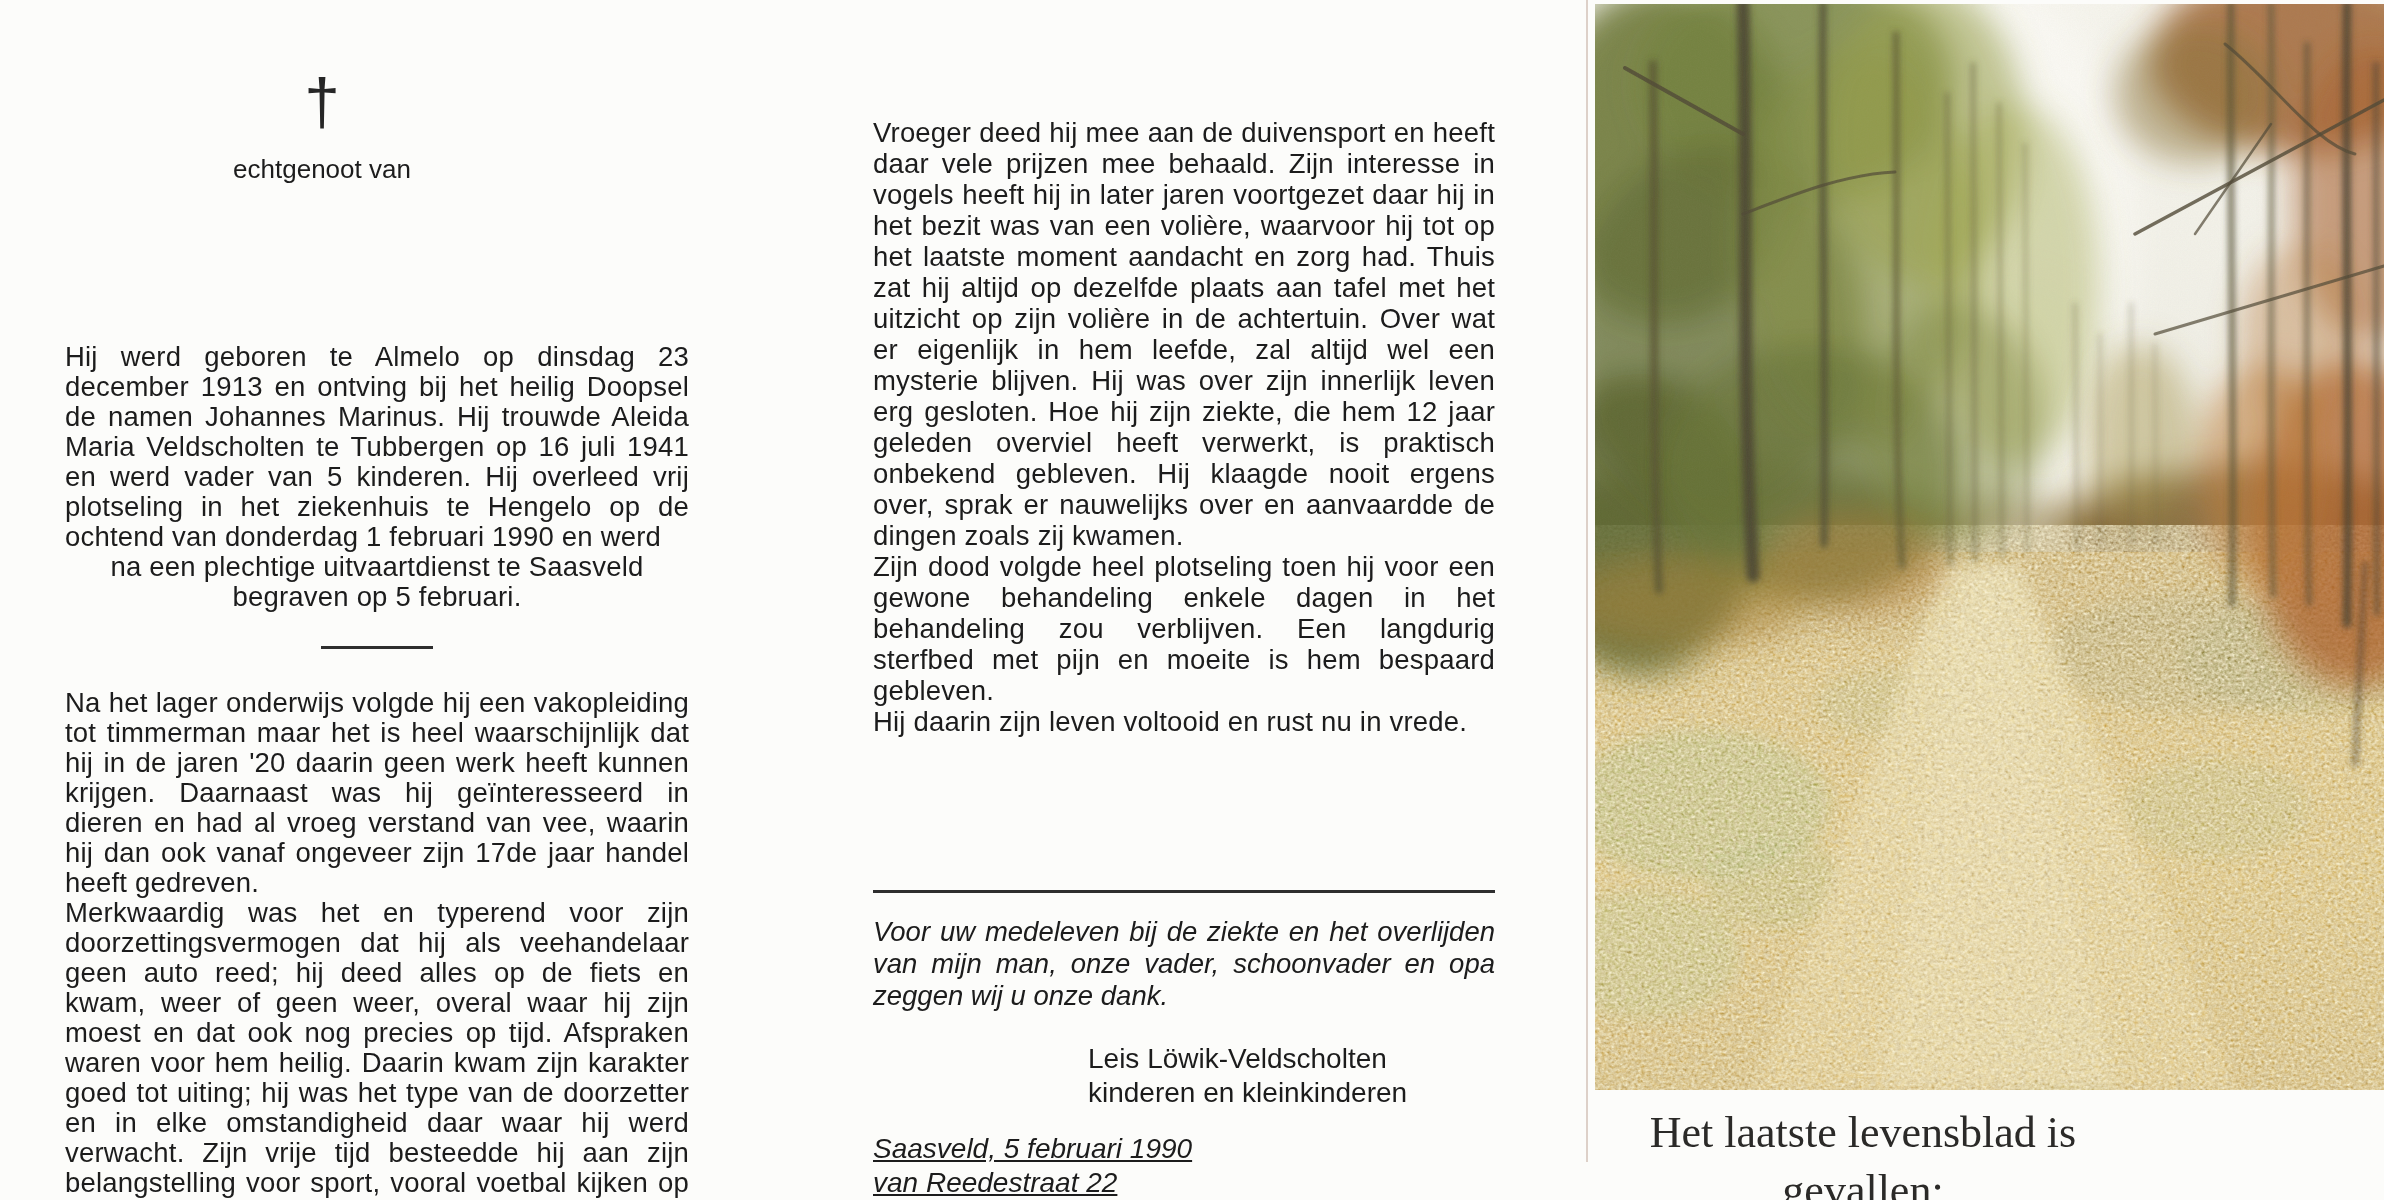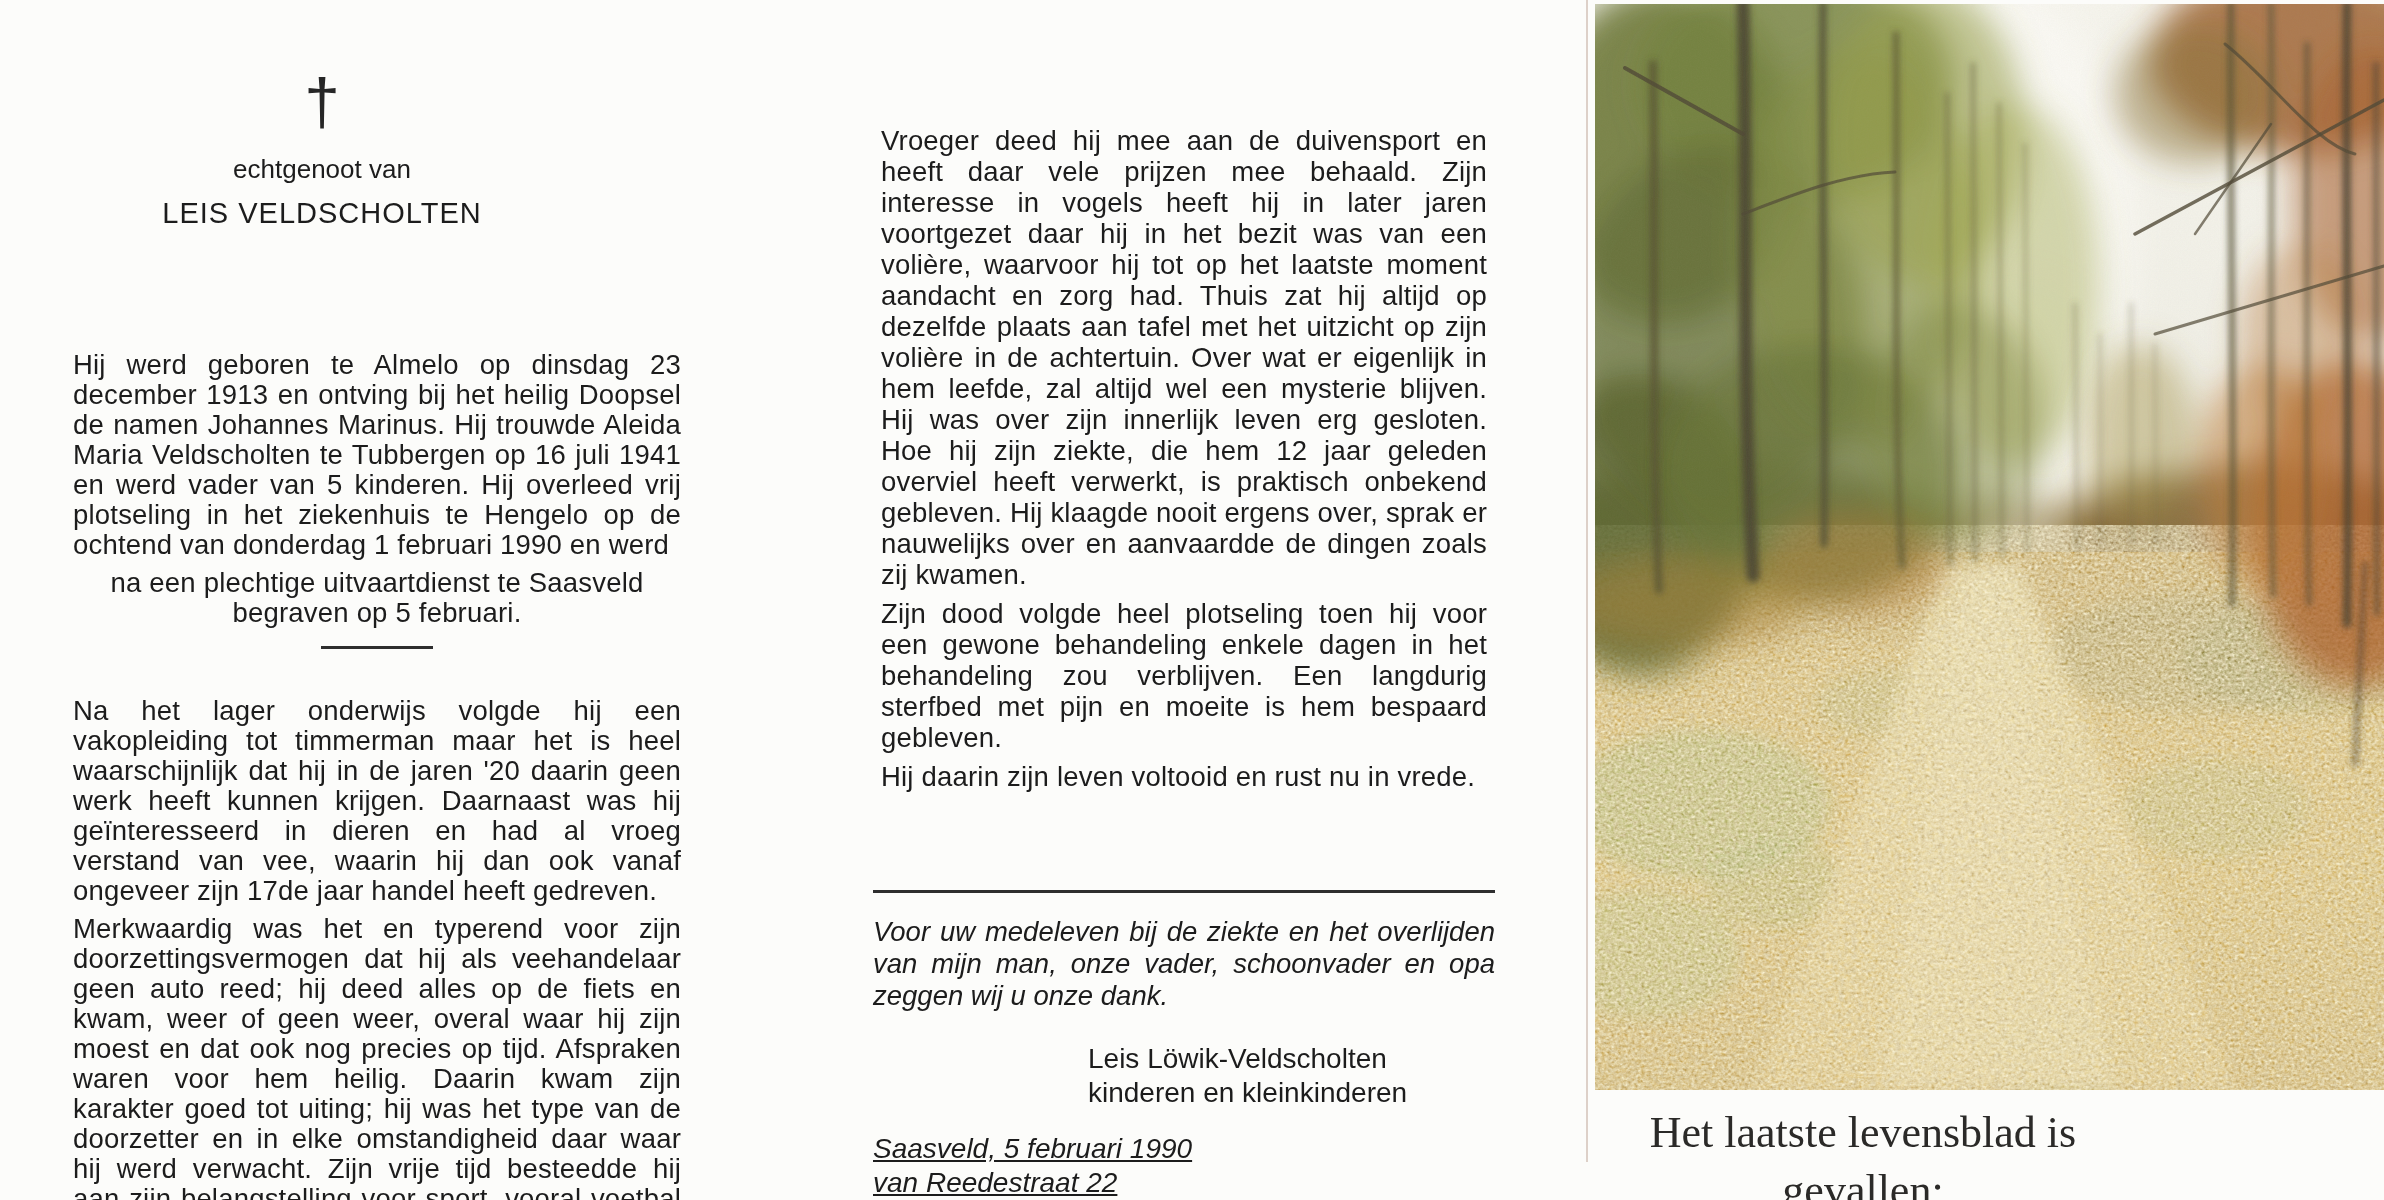"Vroeger deed hij mee aan" .body-text { margin: 8px -> 0 }
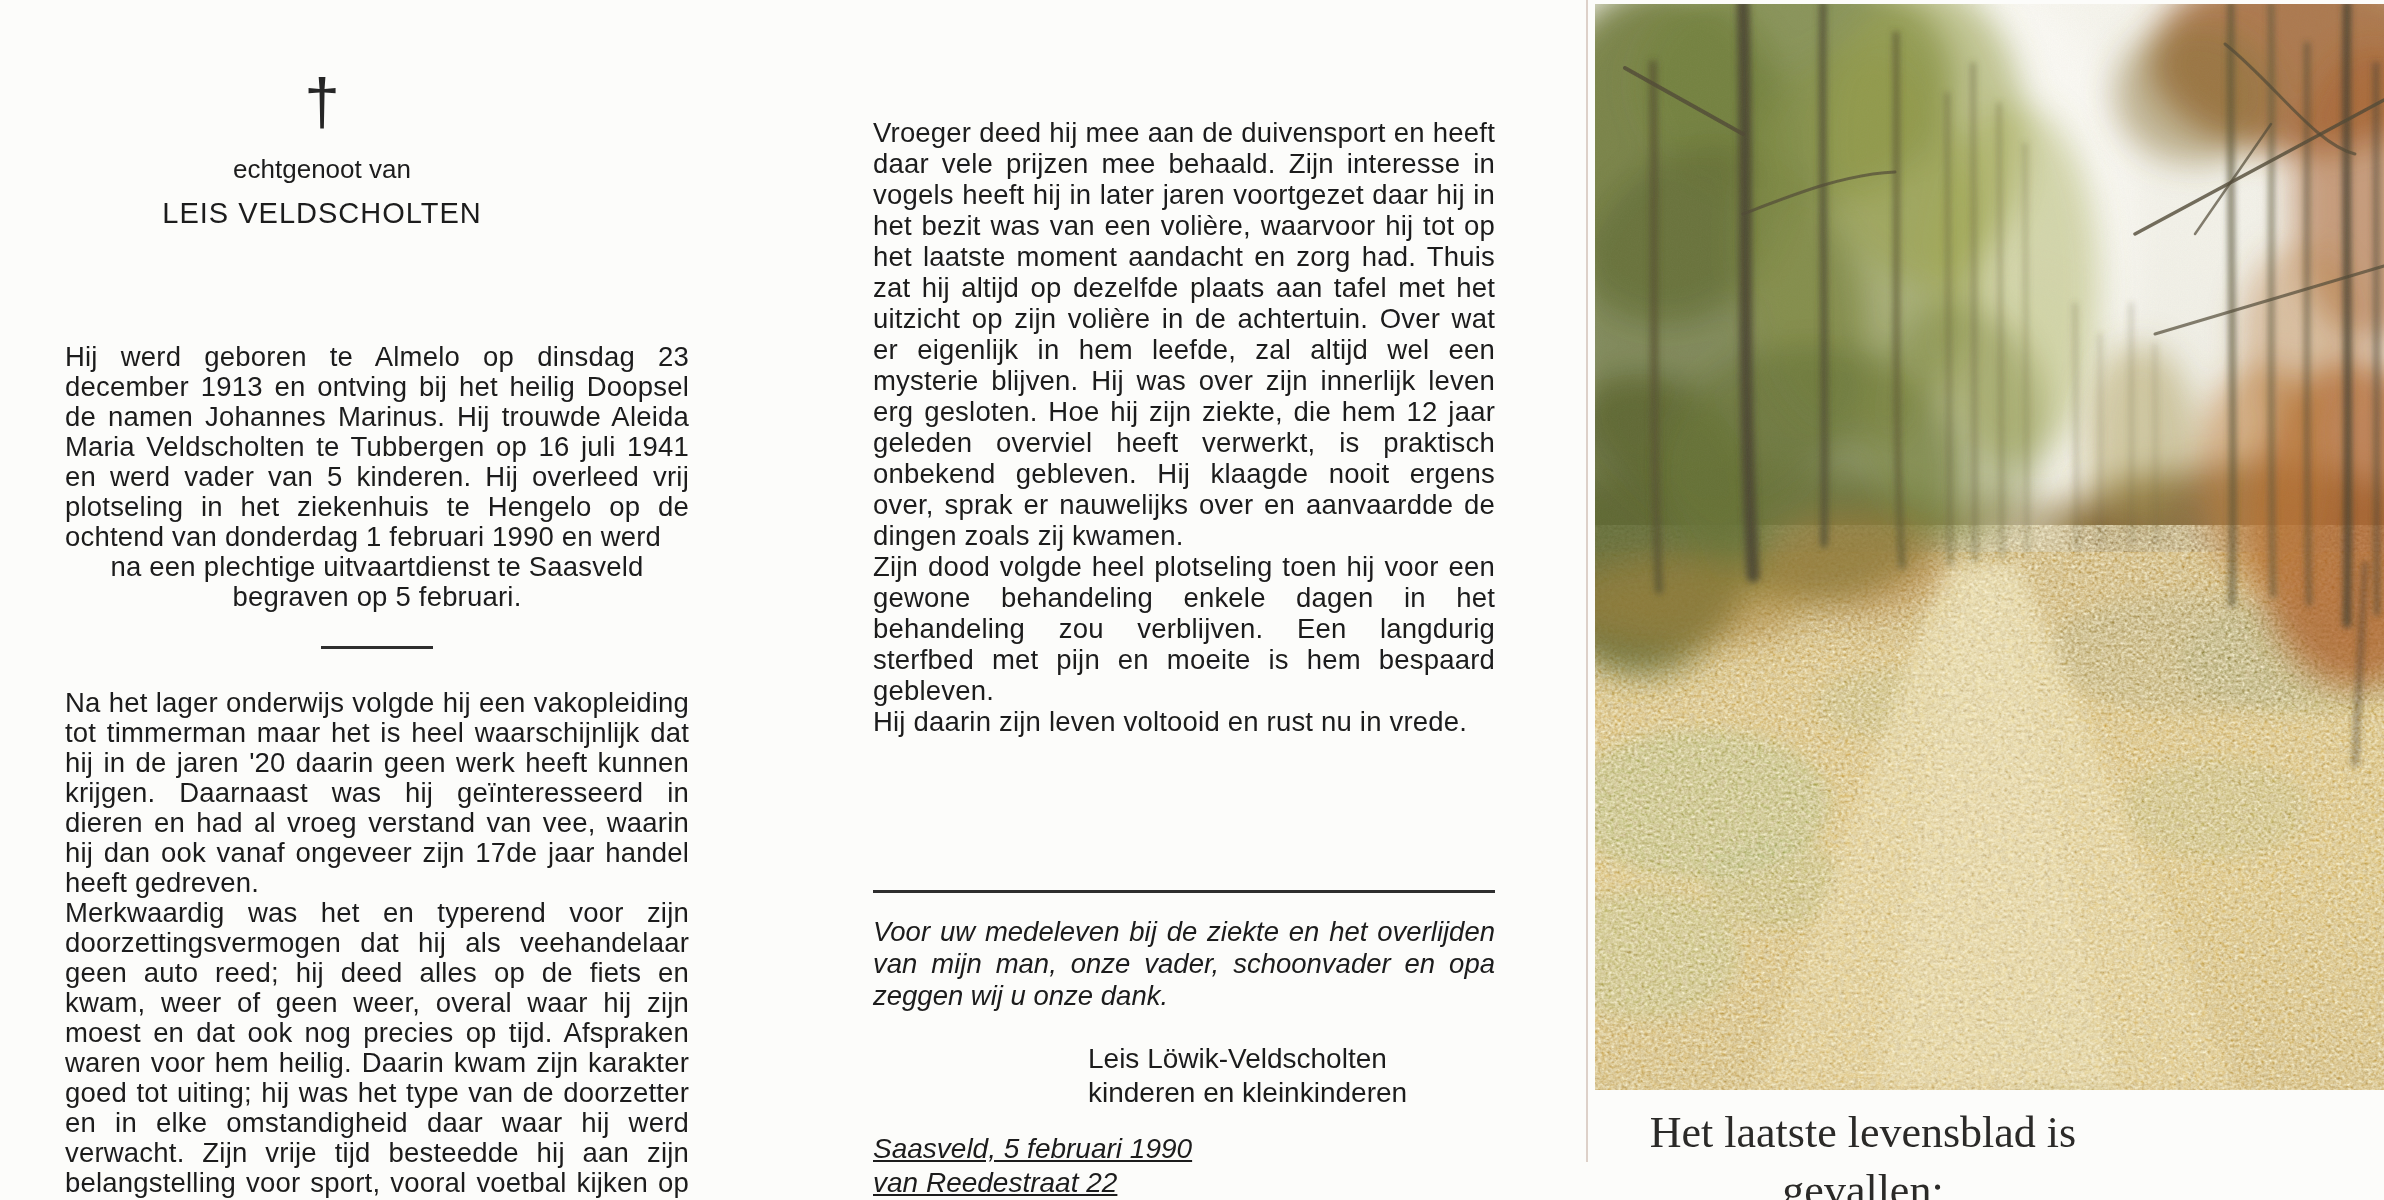"LEIS VELDSCHOLTEN" div.spouse { html: <div>LEIS VELDSCHOLTEN</div> -> none }
